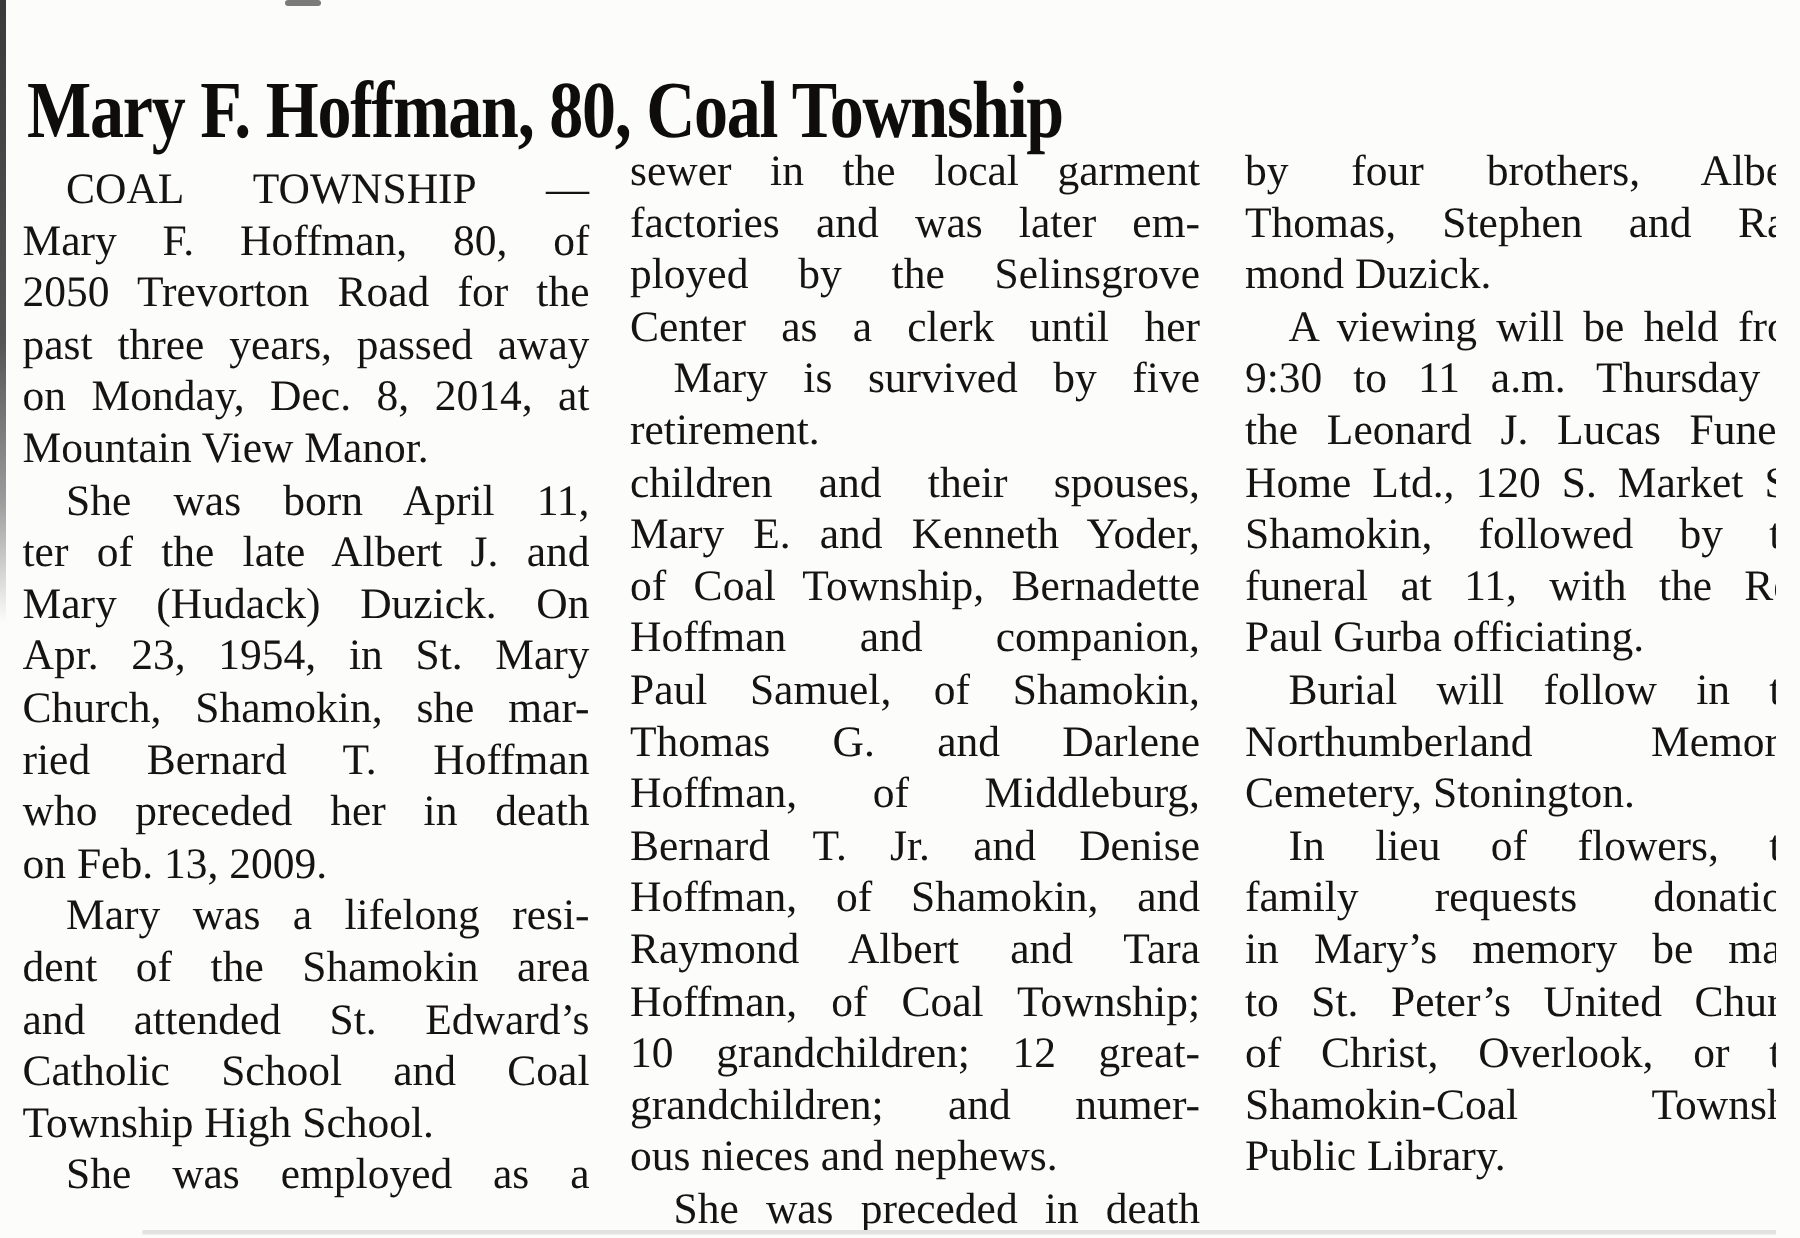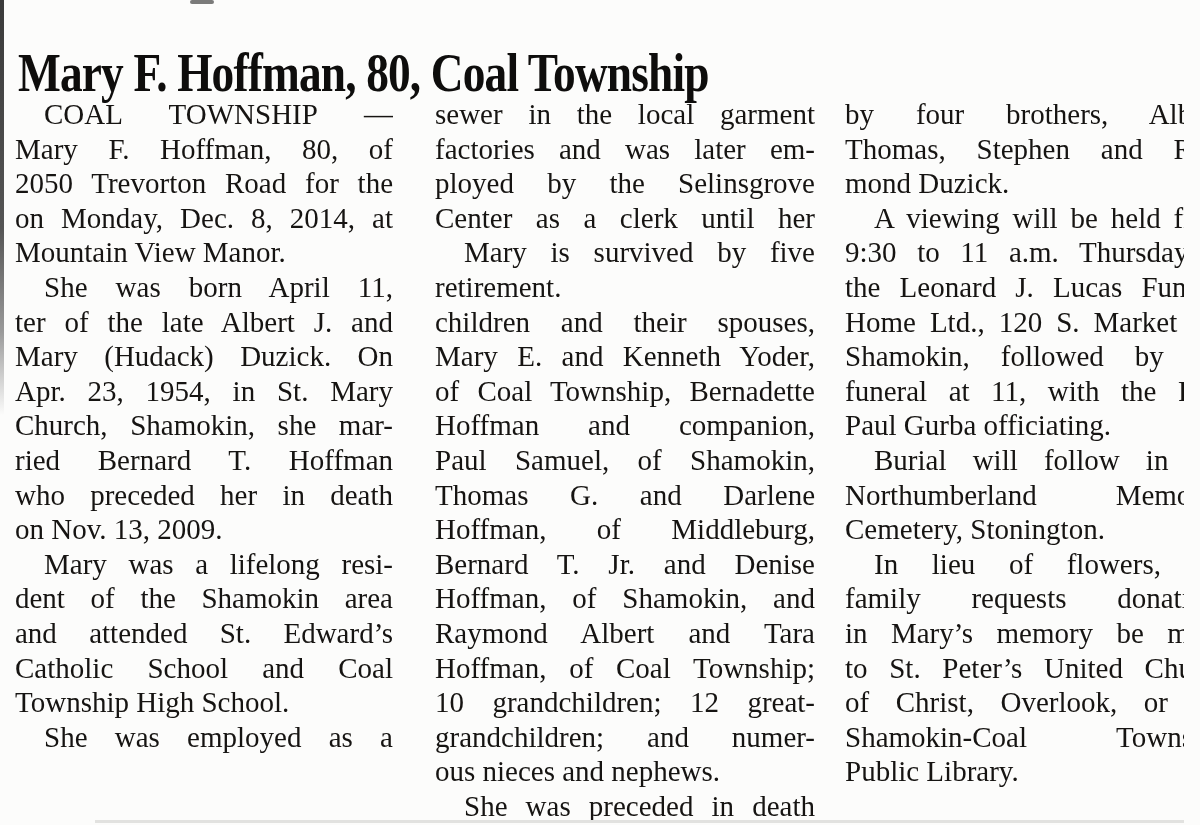"COAL TOWNSHIP —" .col-1 { margin-top: none -> 12px }
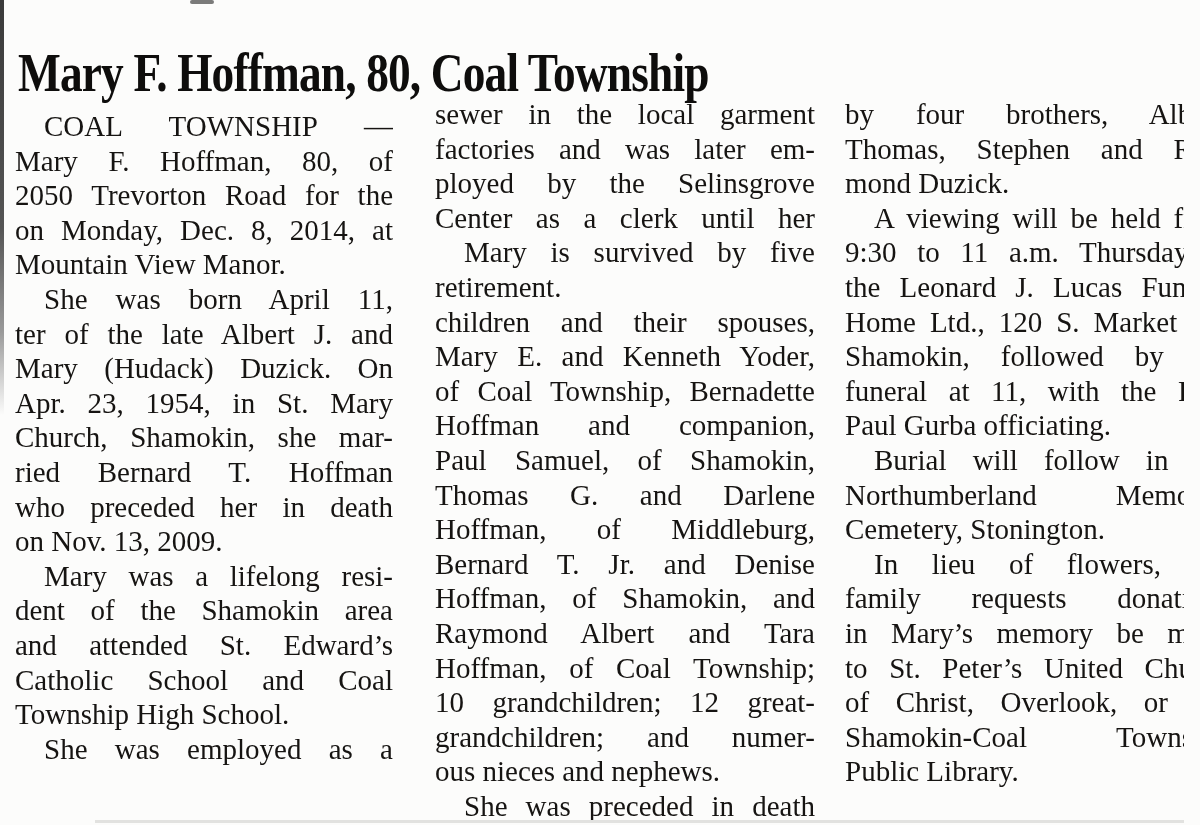"sewer in the local garment" .col-2 { margin-left: 42px -> 27px }
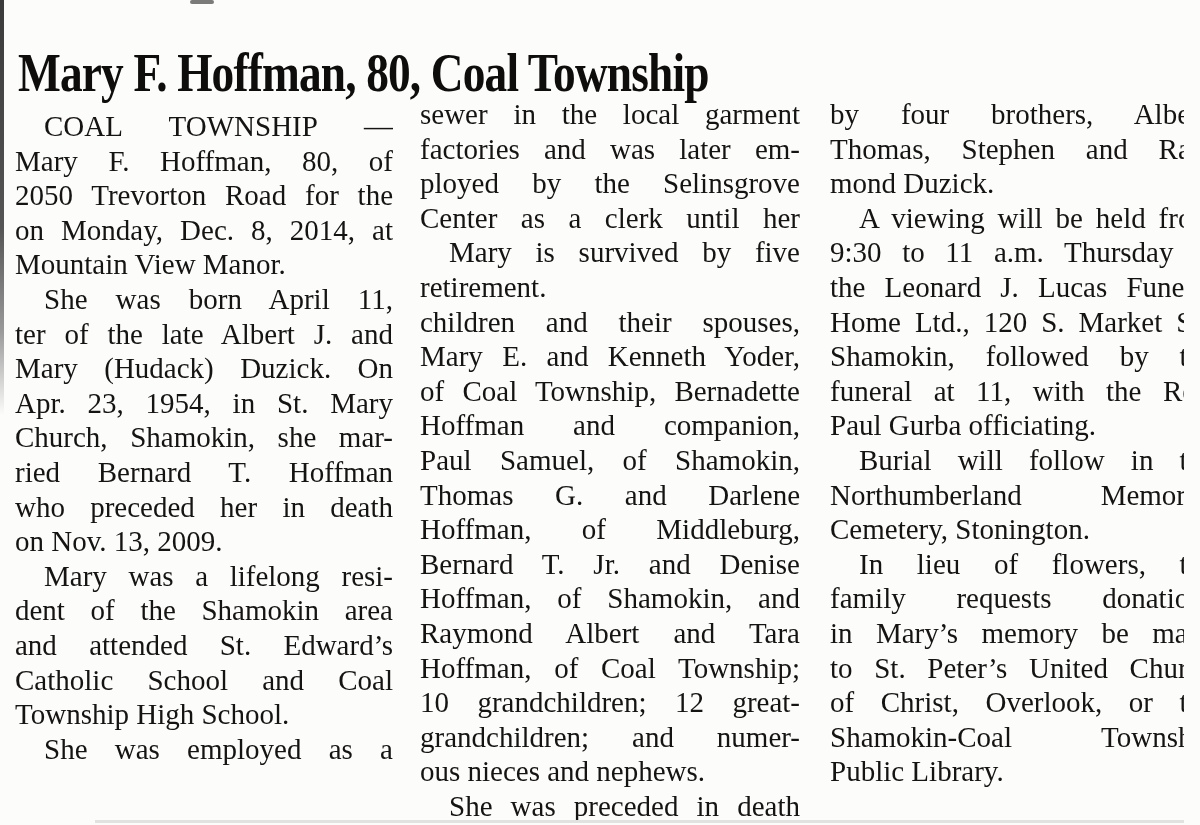"past three years, passed away" div.ln { html: none -> <div>past three years, passed away</div> }
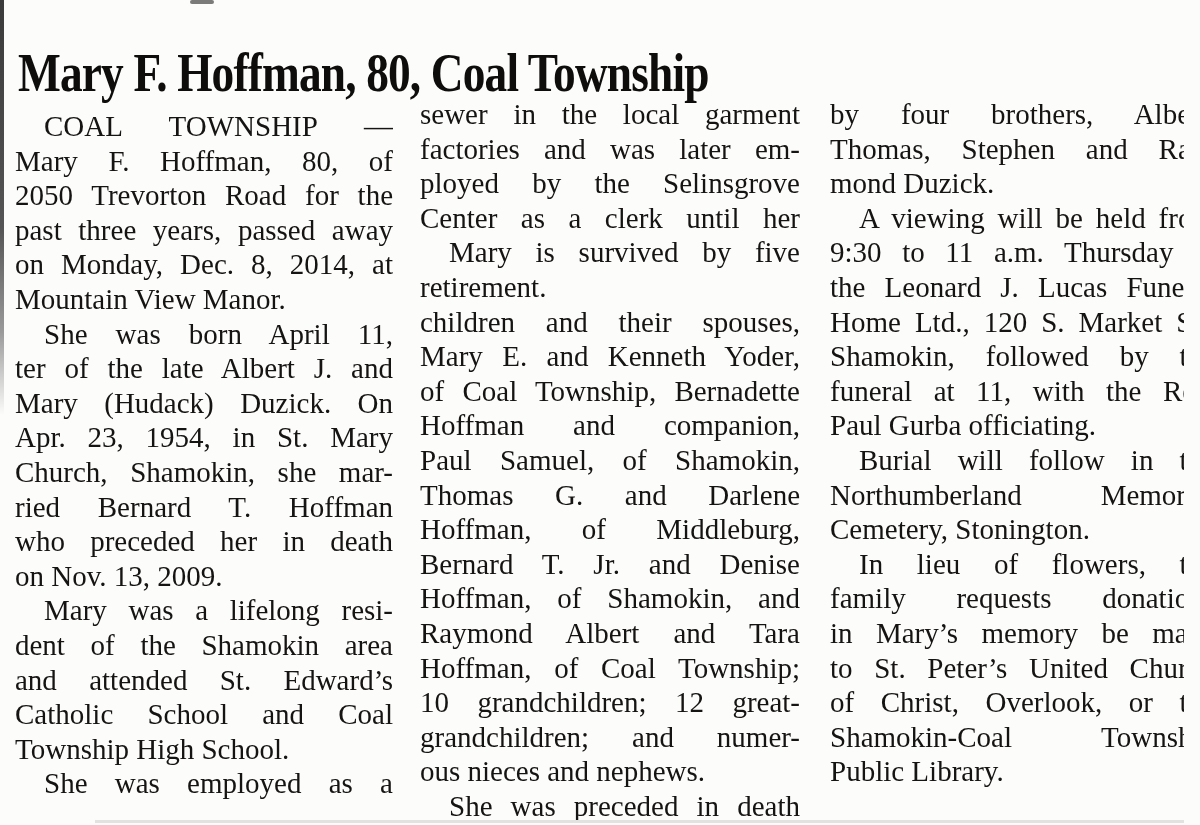"on Nov. 13, 2009." div.ln { text: Nov -> Feb }
